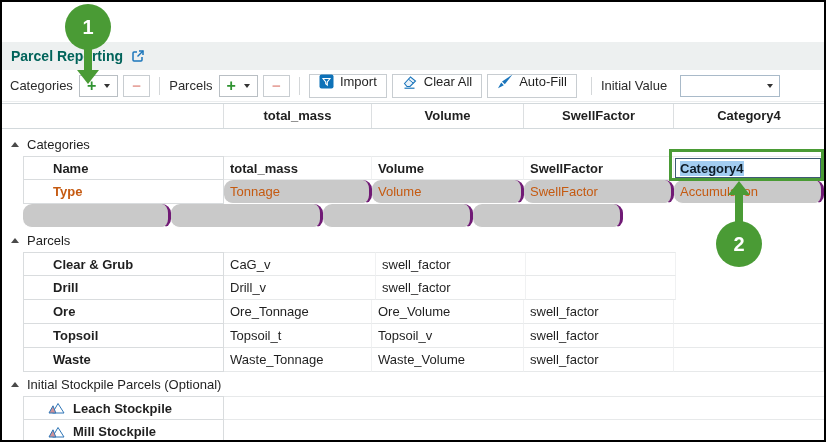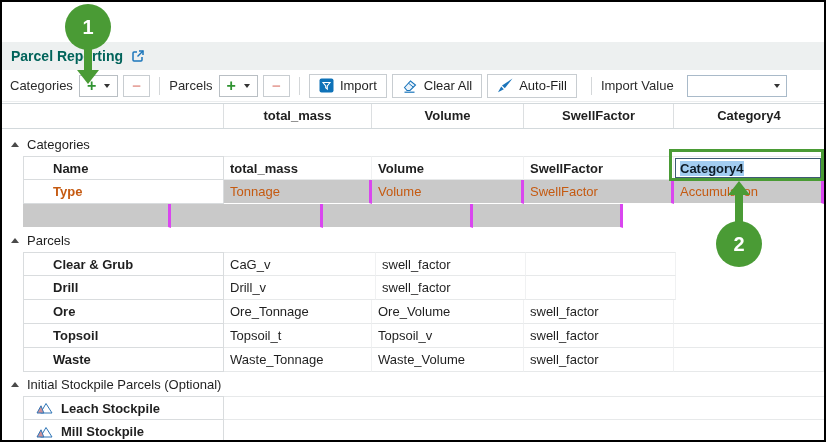"Import" .btn { align-items: center -> flex-end; padding: 0 9px -> 8px 9px }
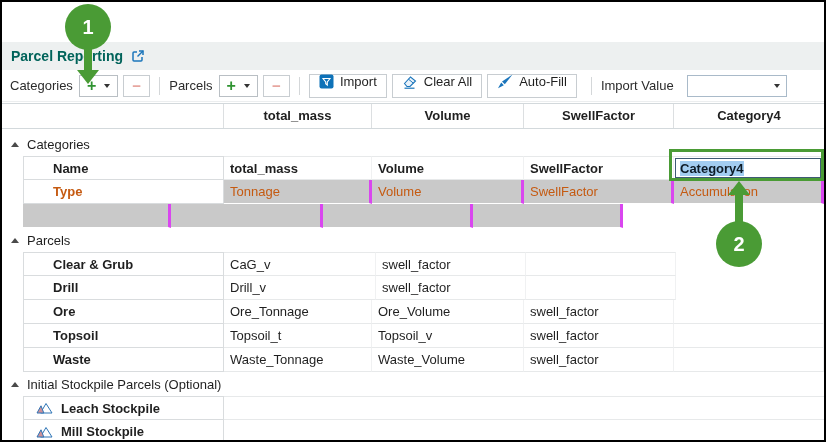"Import Value" span.tb-label { text: Import -> Initial }
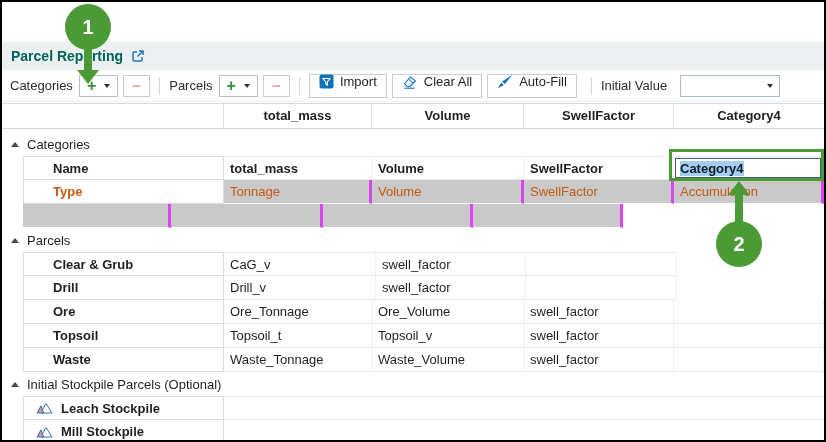"Tonnage" .gcell { border-radius: none -> 9px; border-right: 3px solid #d946ef -> 3px solid #701a75 }
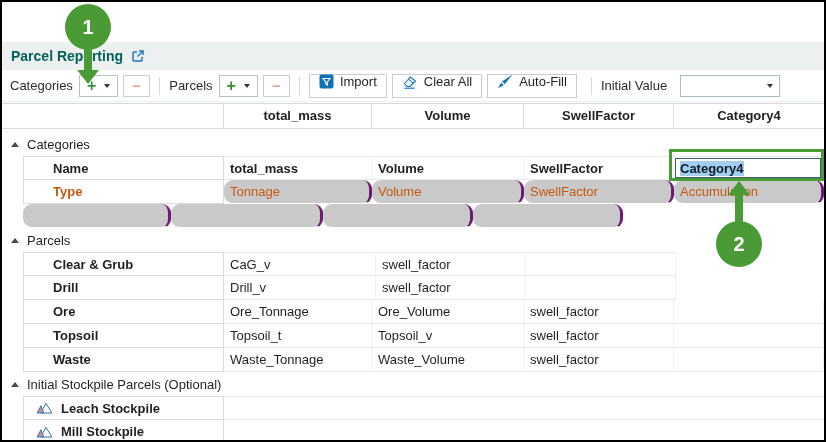"Leach Stockpile" .tlabel.haspicon { padding-left: 12px -> 24px }
